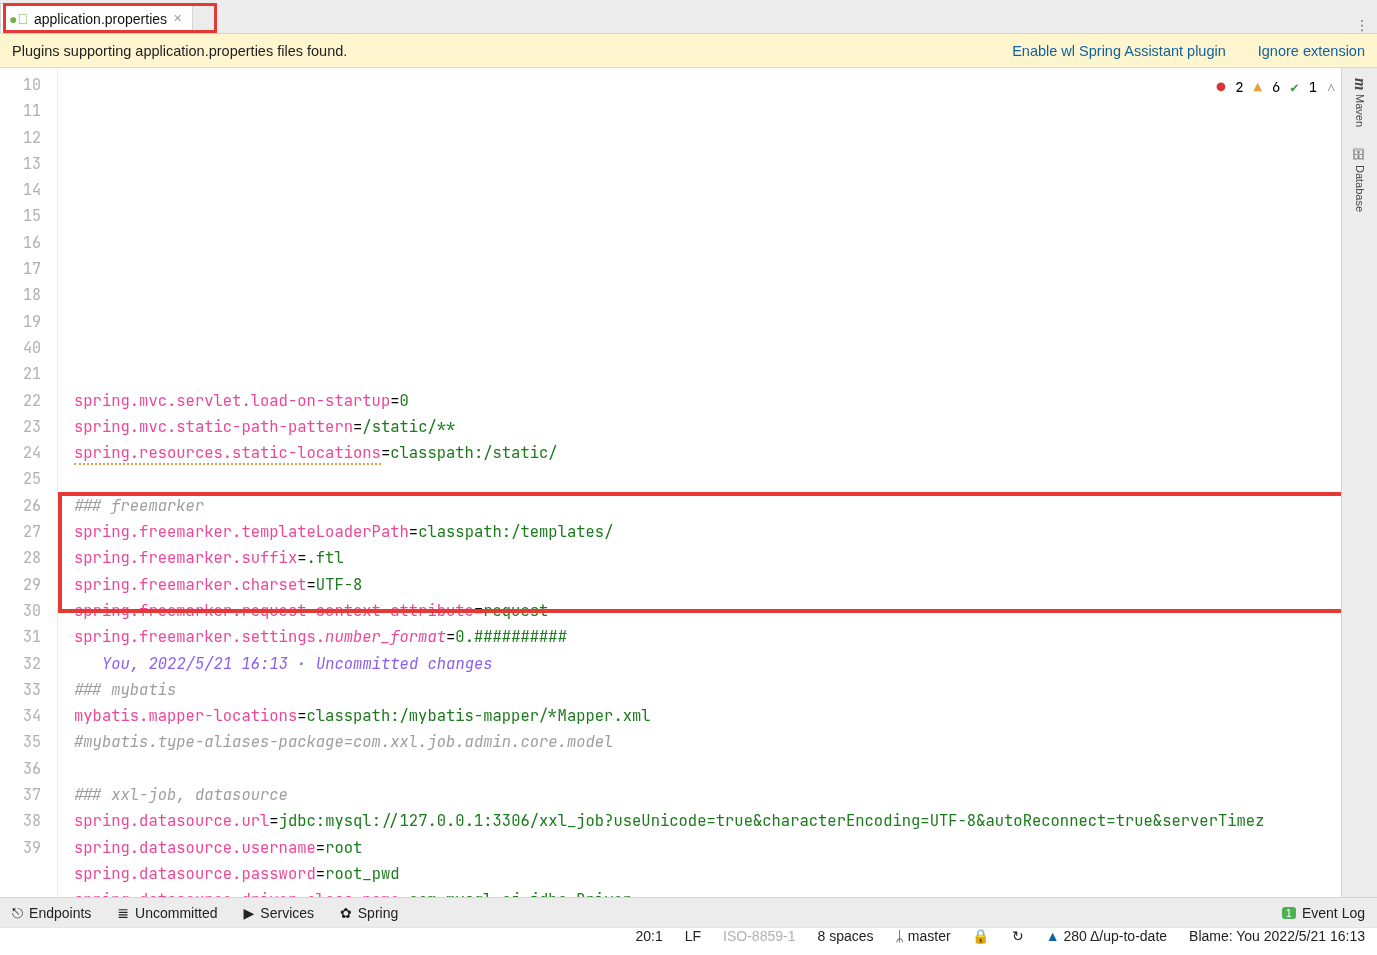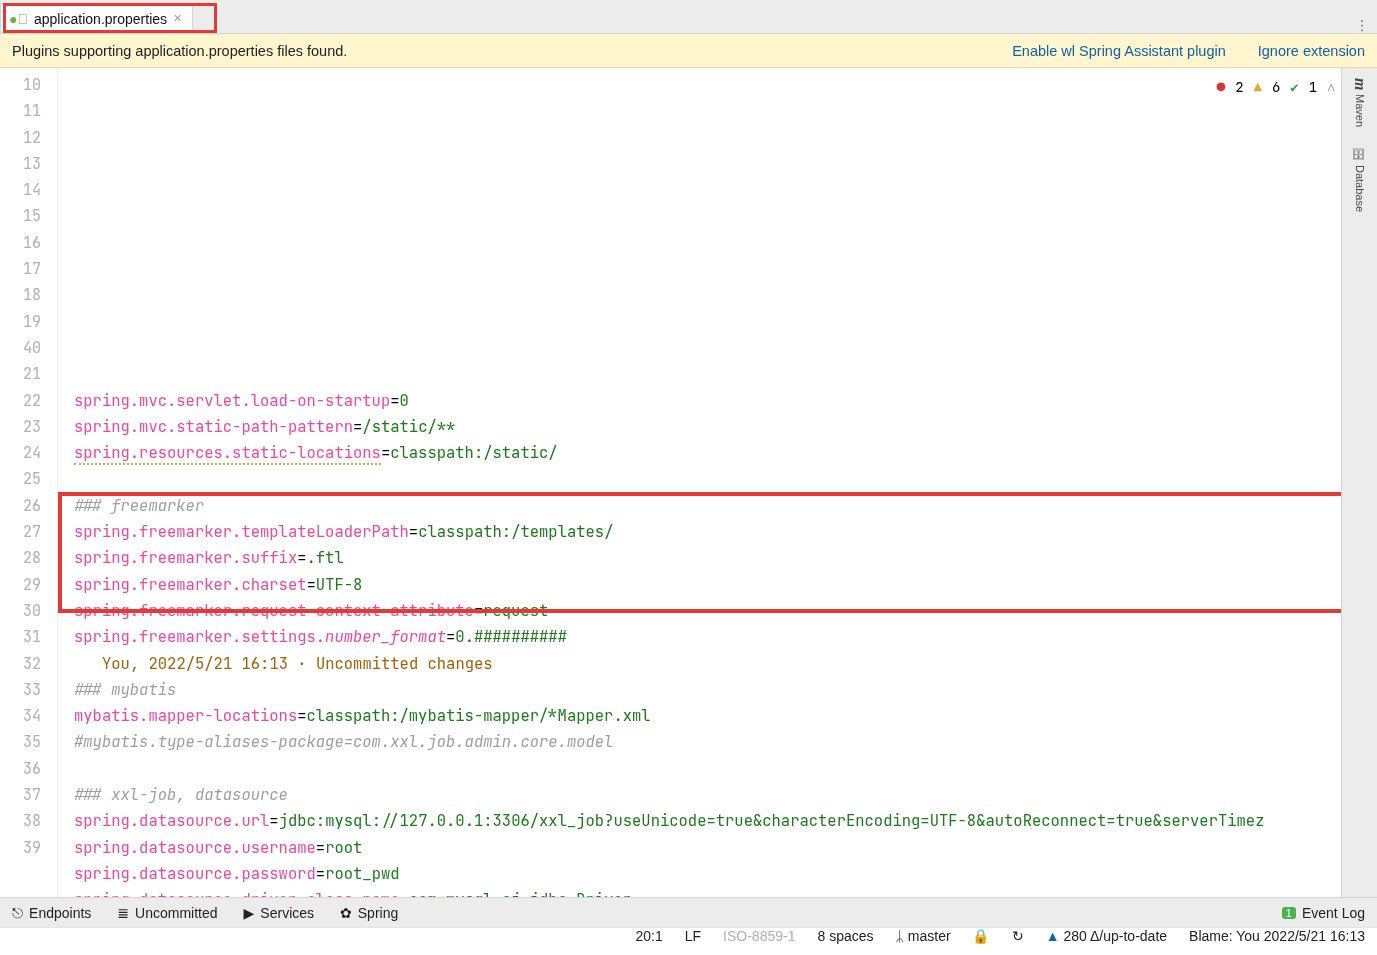"You, 2022/5/21 16:13 · Uncommitted" .ann { color: #a16207 -> #8b5cf6; font-style: none -> italic }
